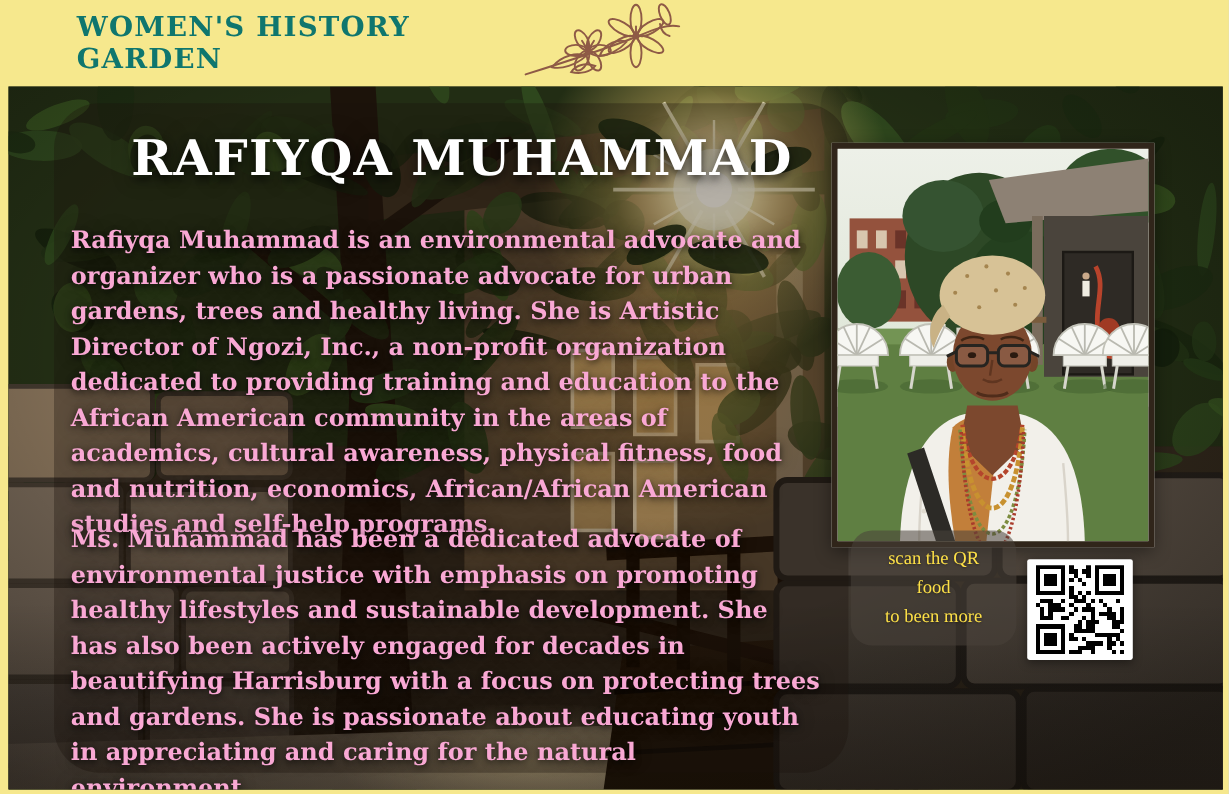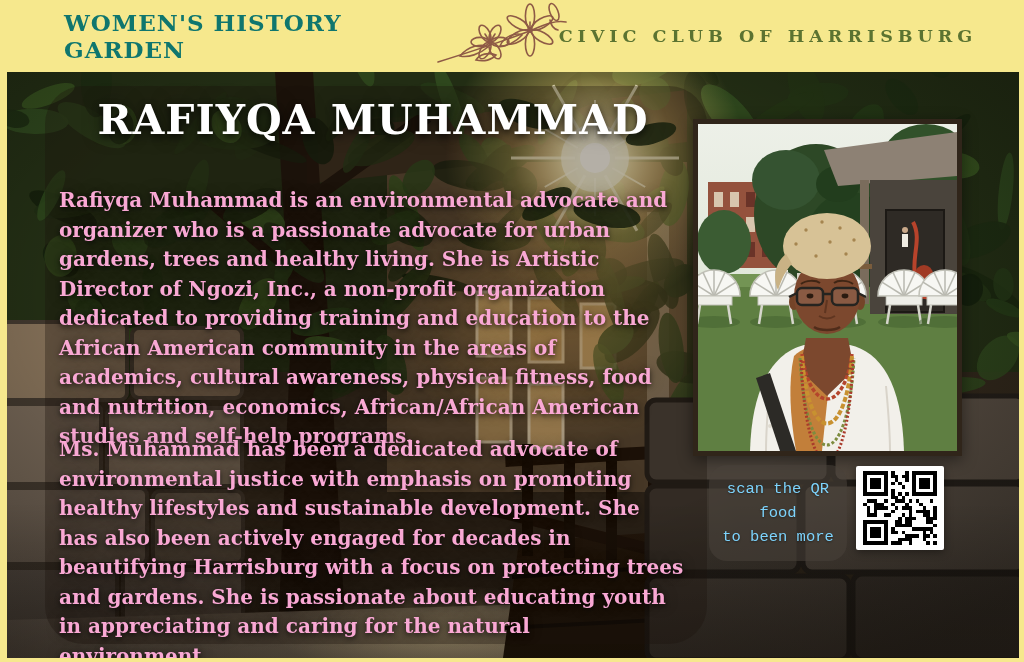"CIVIC CLUB OF HARRISBURG" div.banner-right { html: <div>CIVIC CLUB OF HARRISBURG</div> -> none }
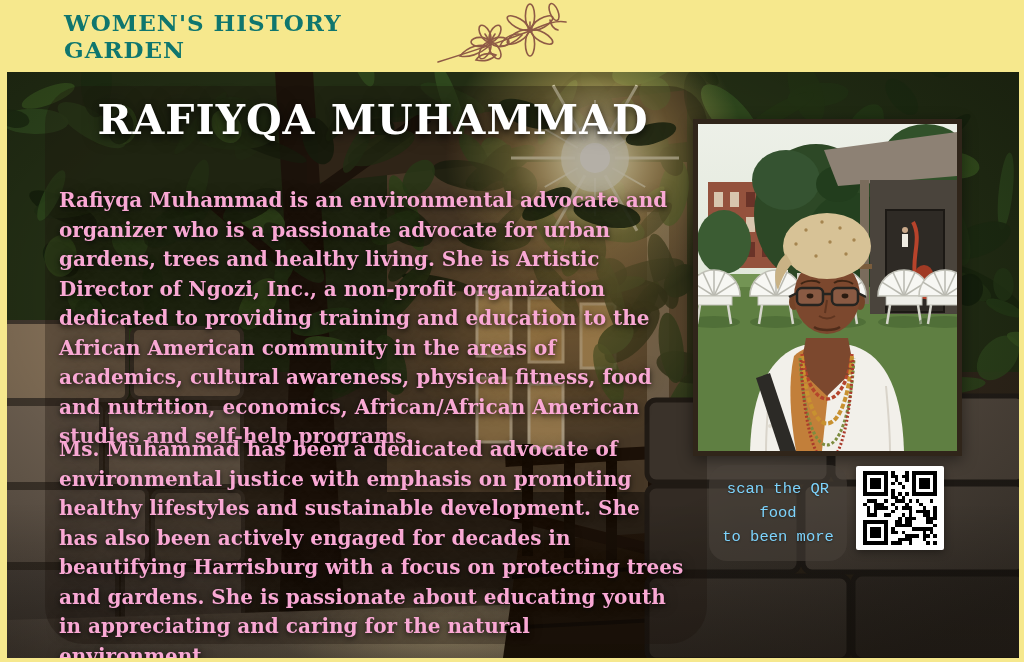"RAFIYQA MUHAMMAD" .name { margin: 0 -> 12px }
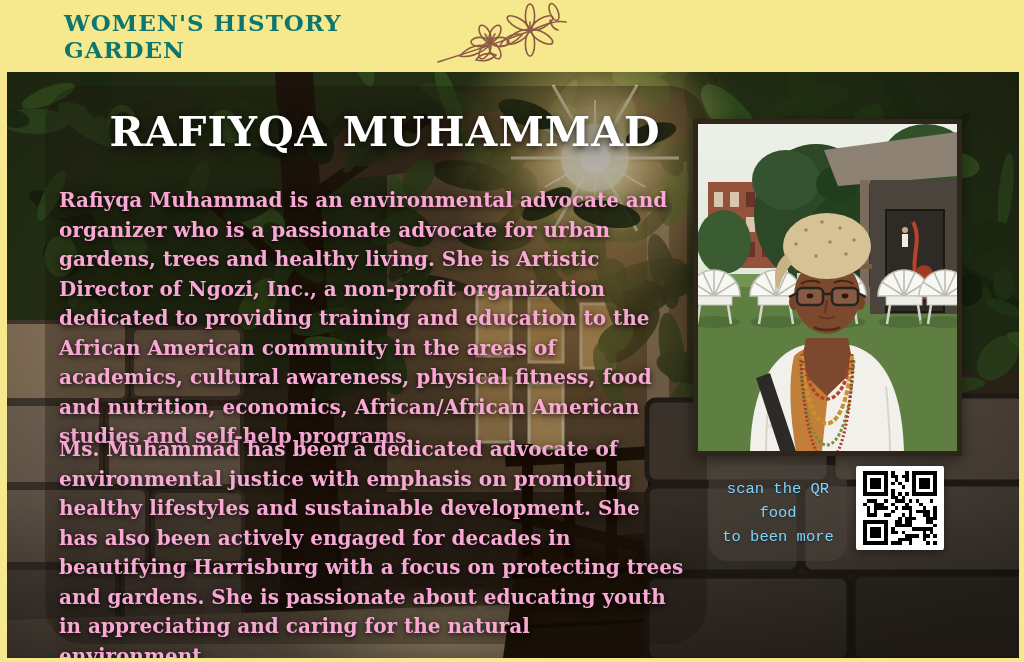"scan the QR" .qr-pill { color: #7dd3fc -> #fde047; font-family: Liberation Mono, monospace -> Liberation Serif, serif; top: 393px -> 370px }
